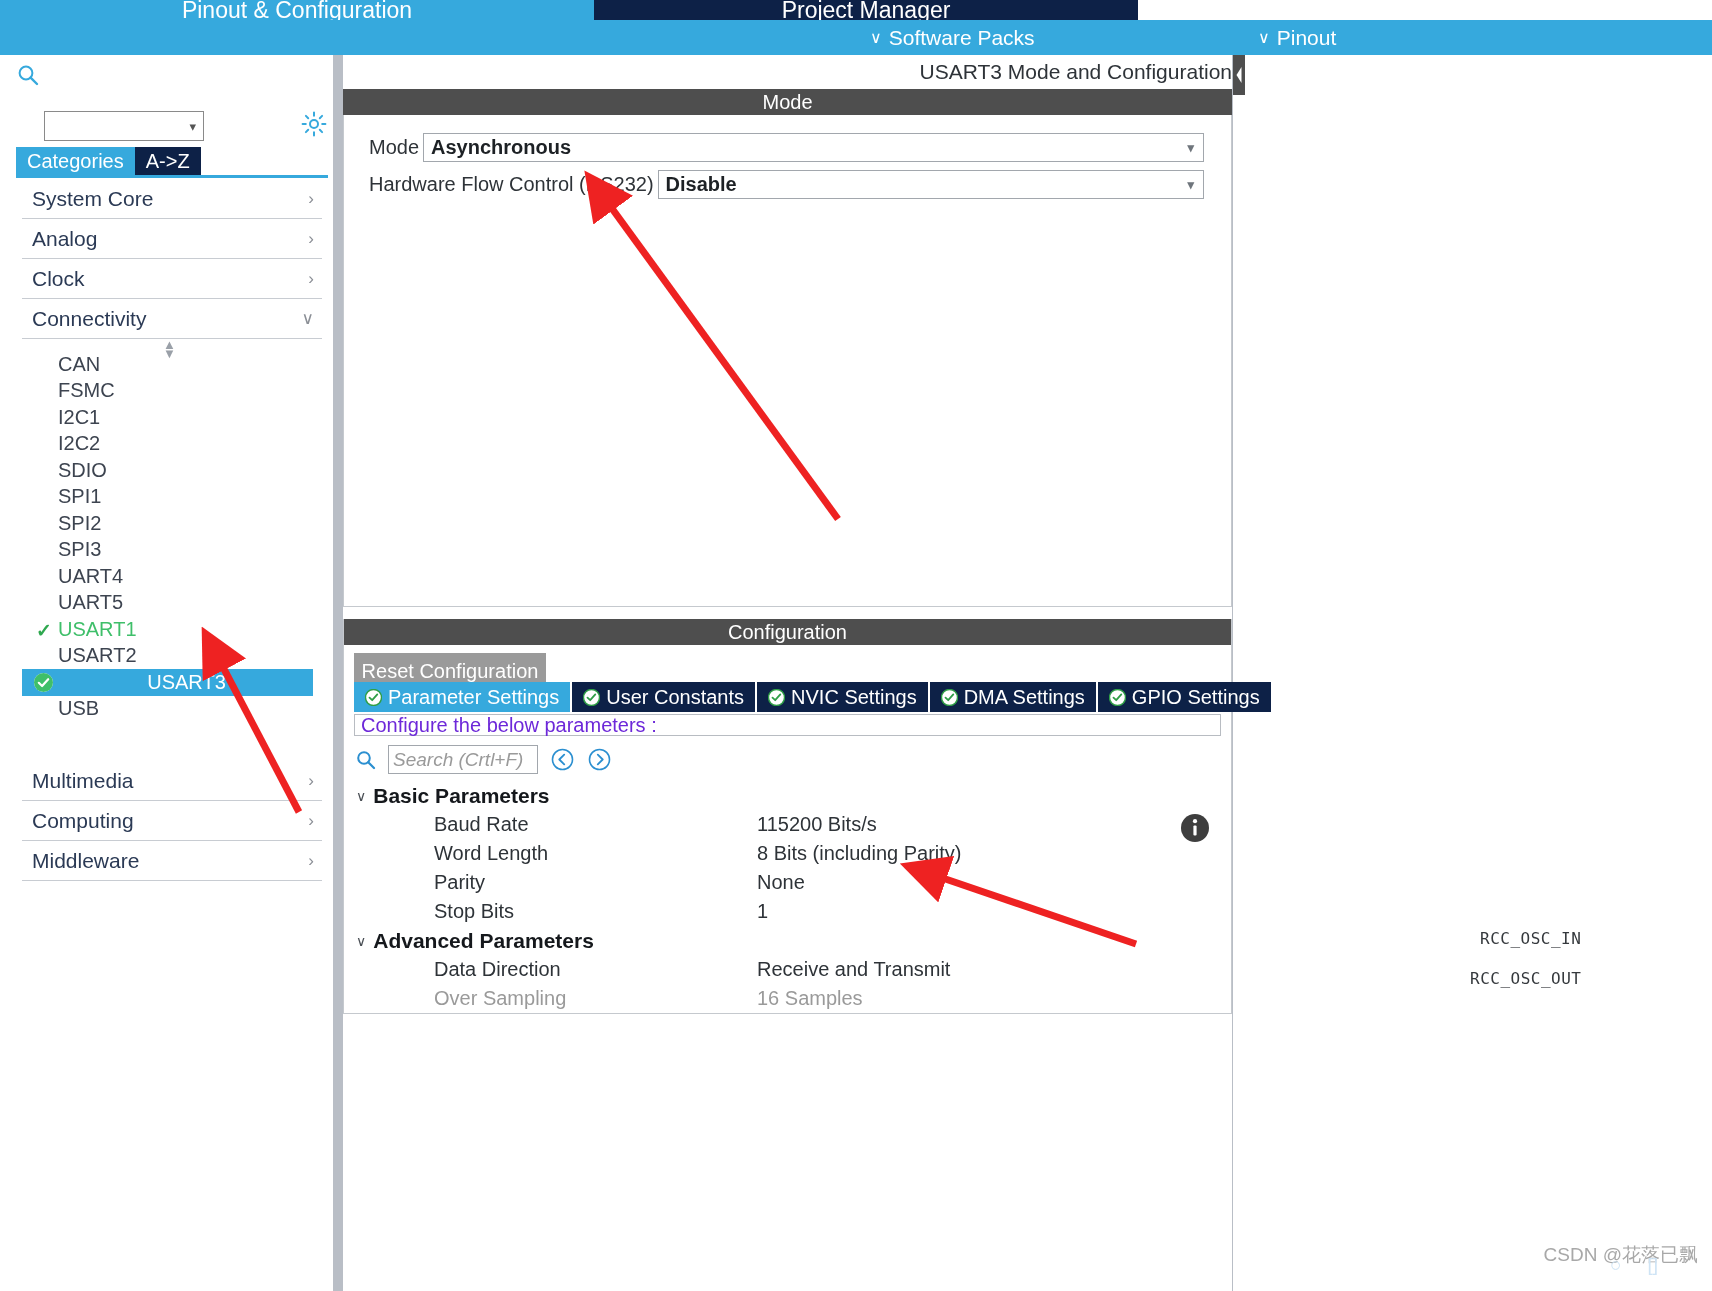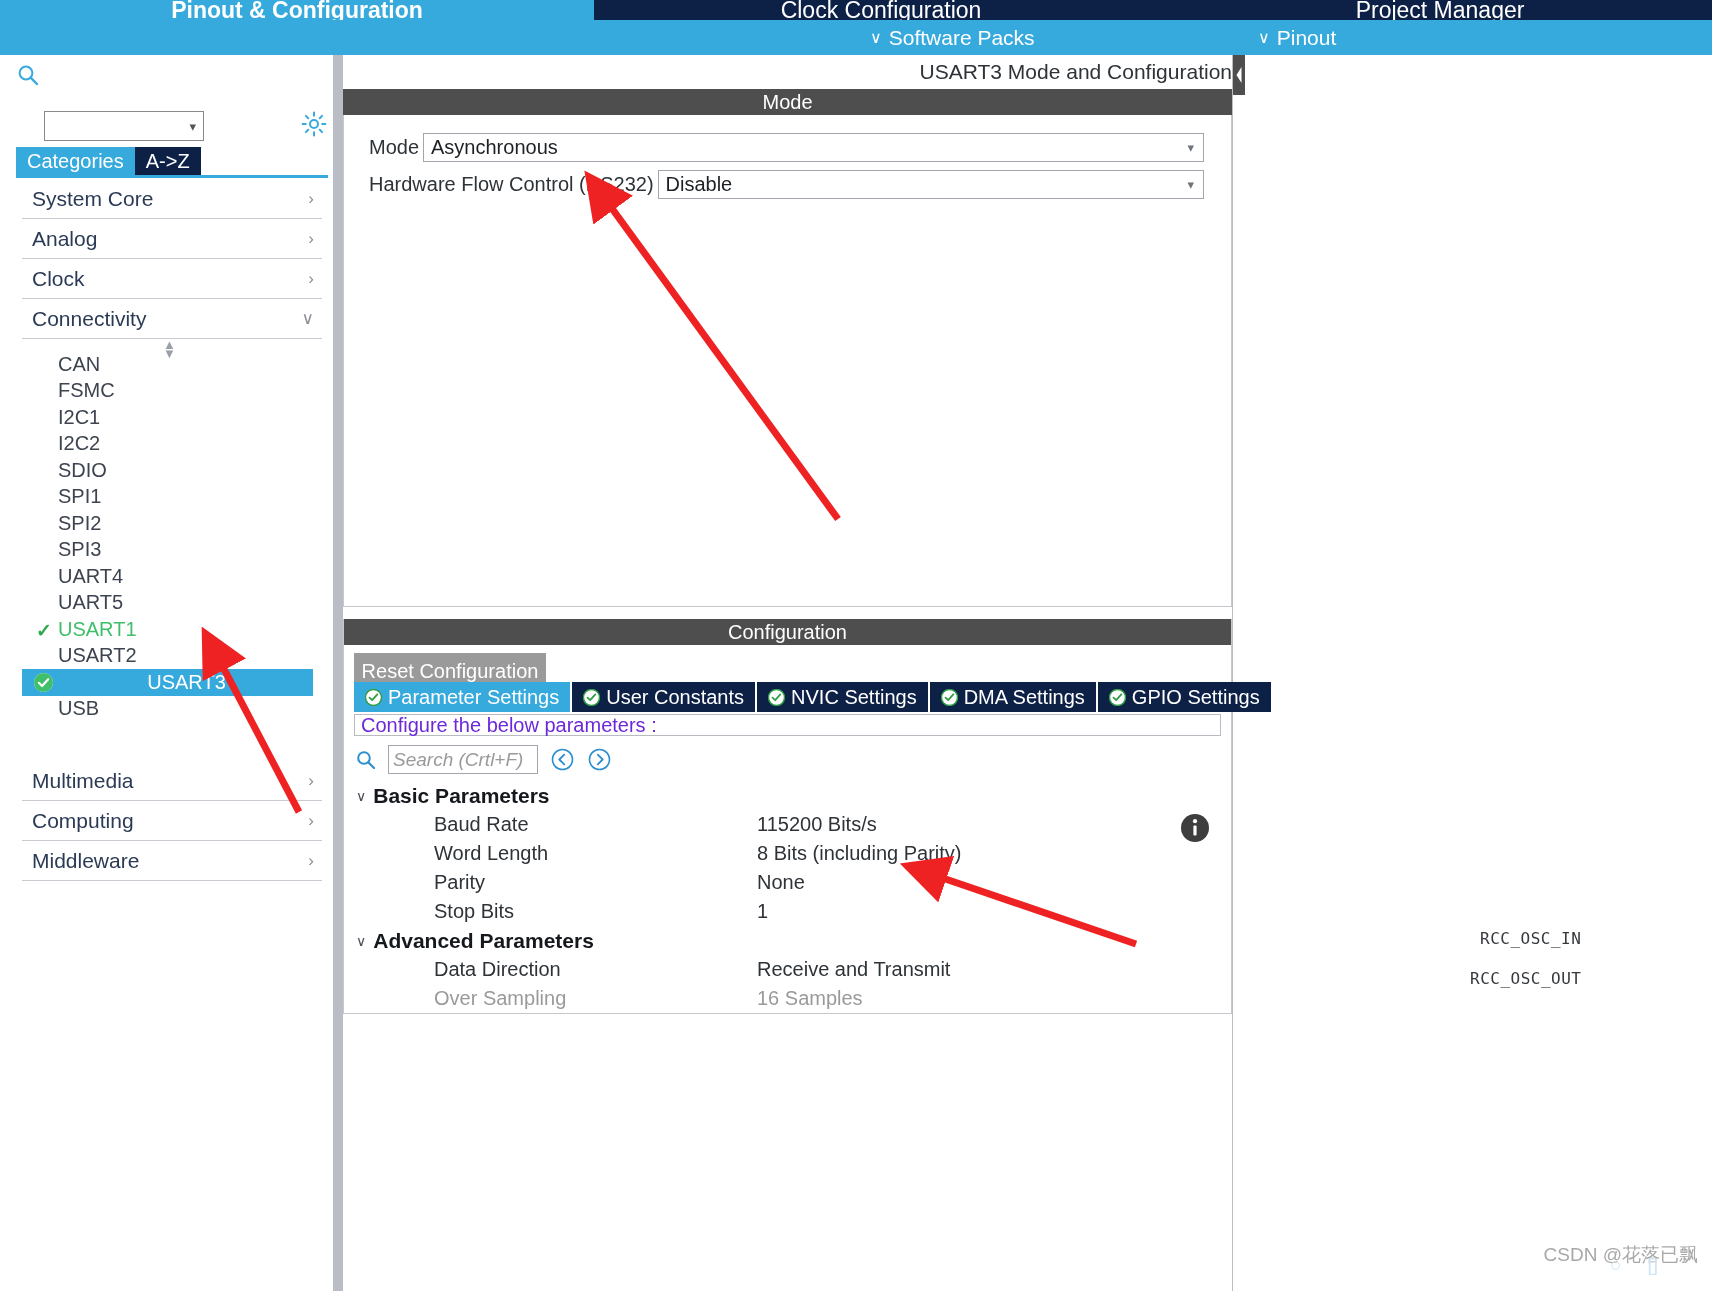"Pinout & Configuration" .top-tab.active { font-weight: bold -> none }
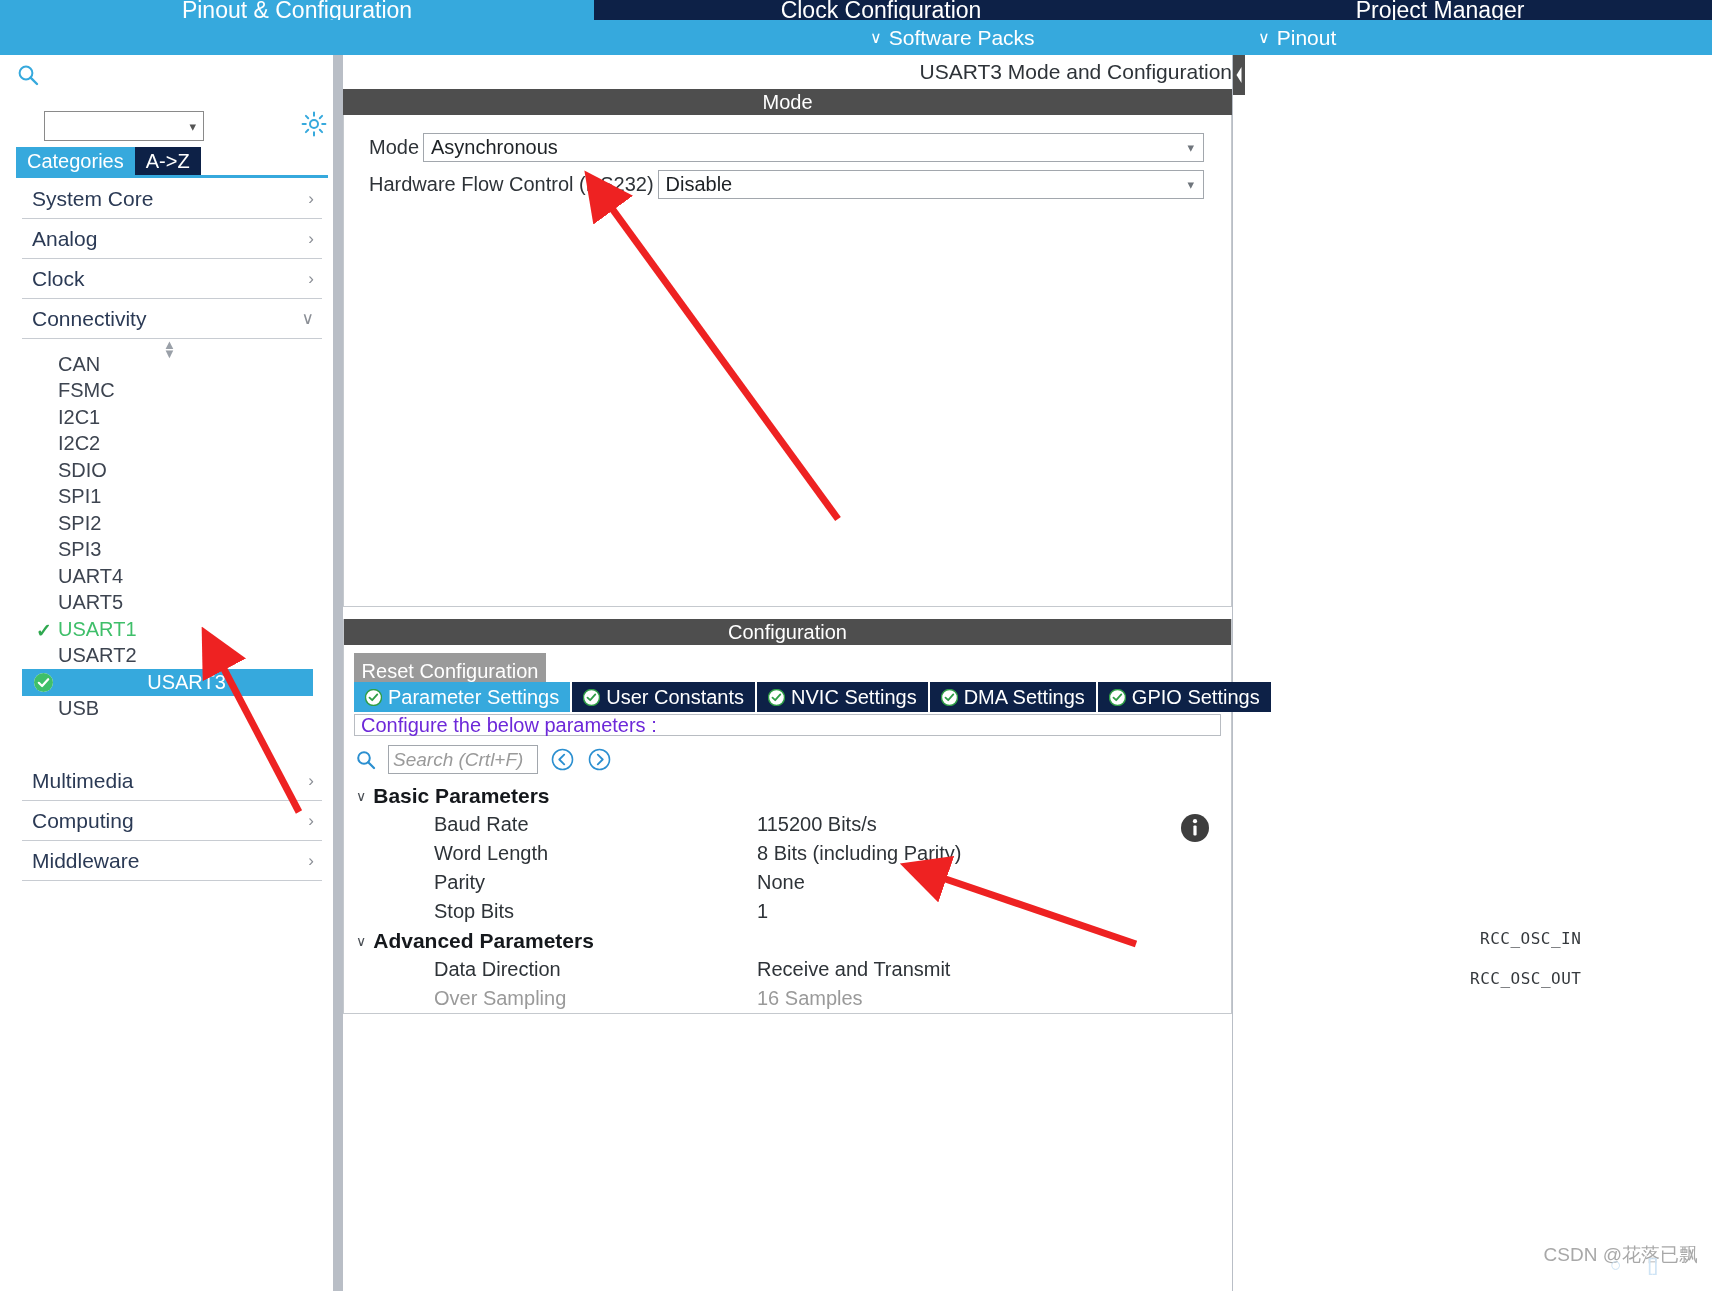"Clock Configuration" div.top-tab { html: <div> <span>Clock Configuration</span> </div> -> none }
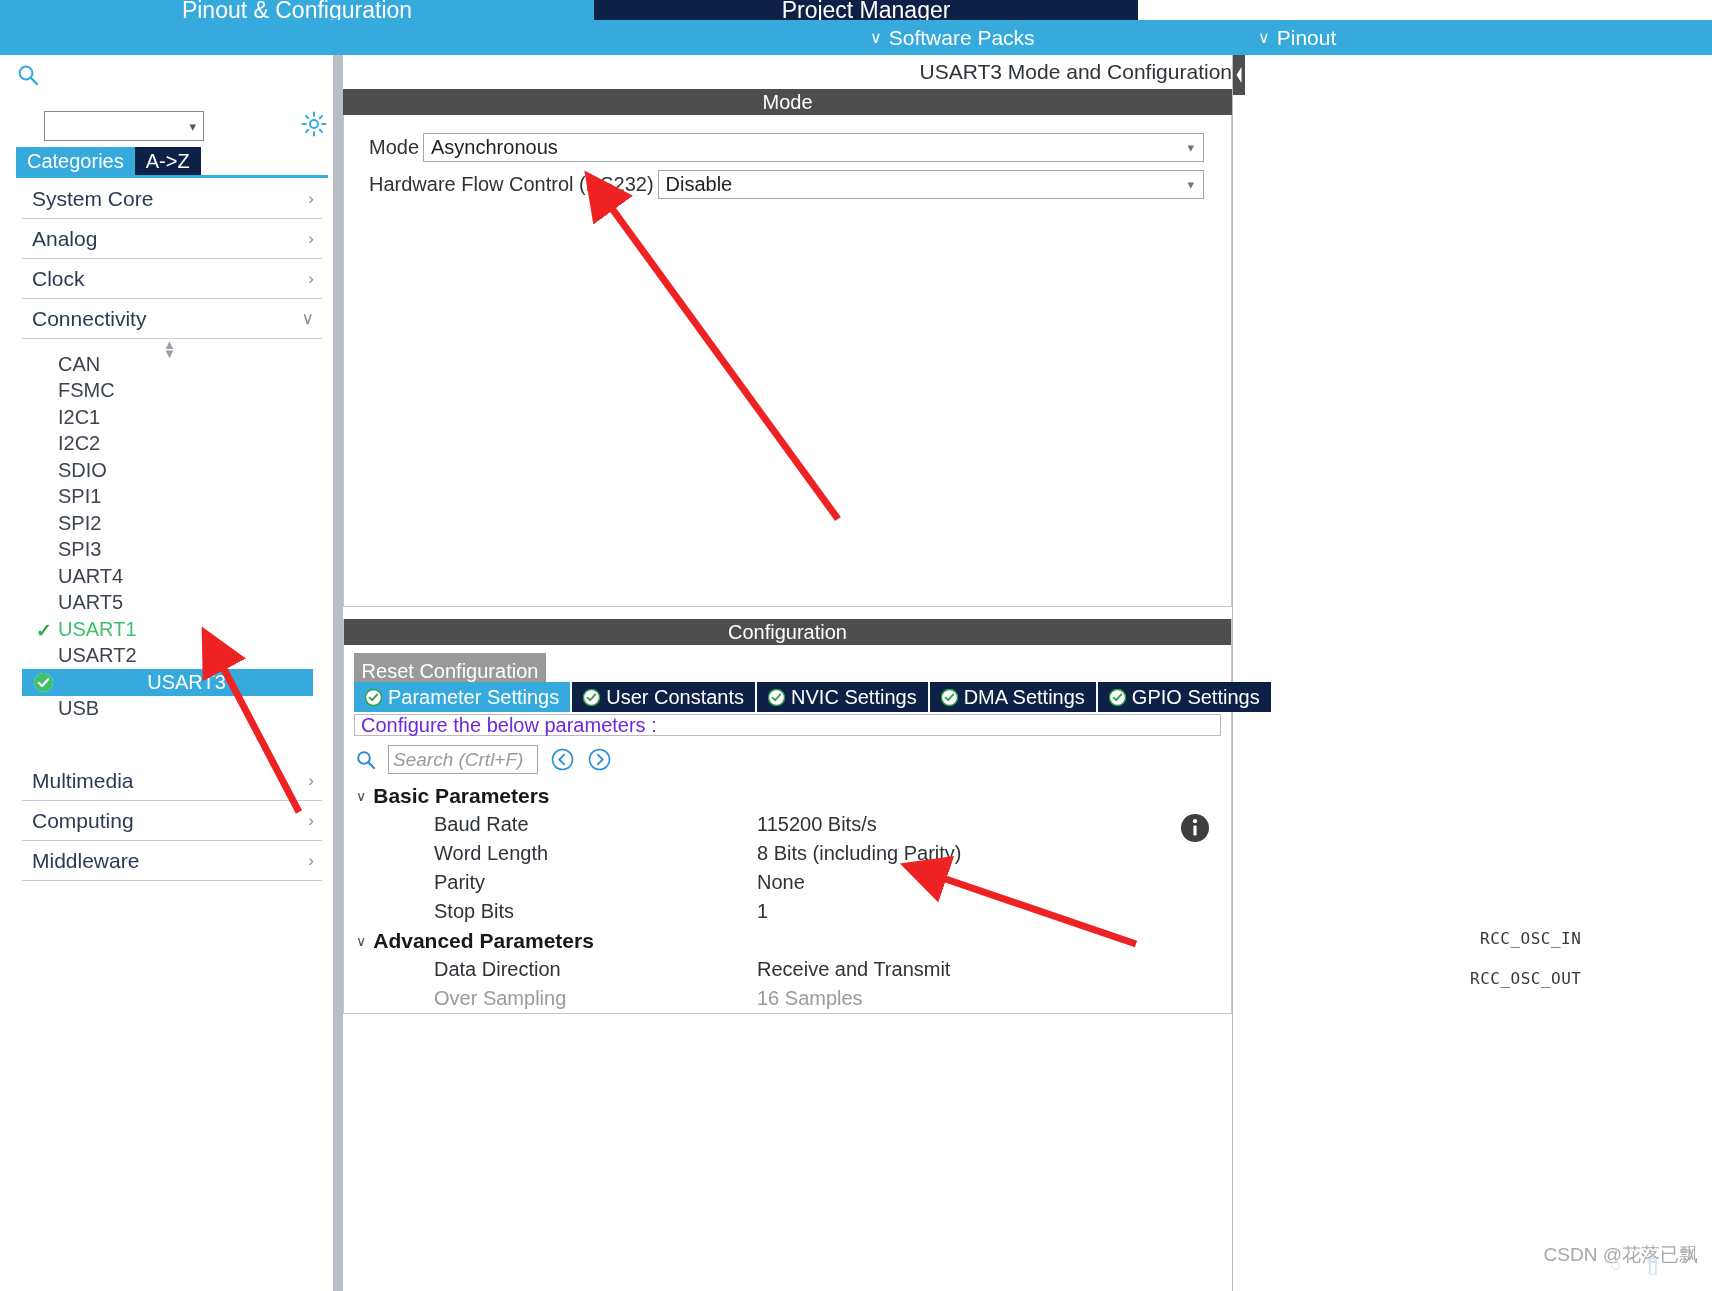"Asynchronous" .field-select { font-weight: none -> bold }
